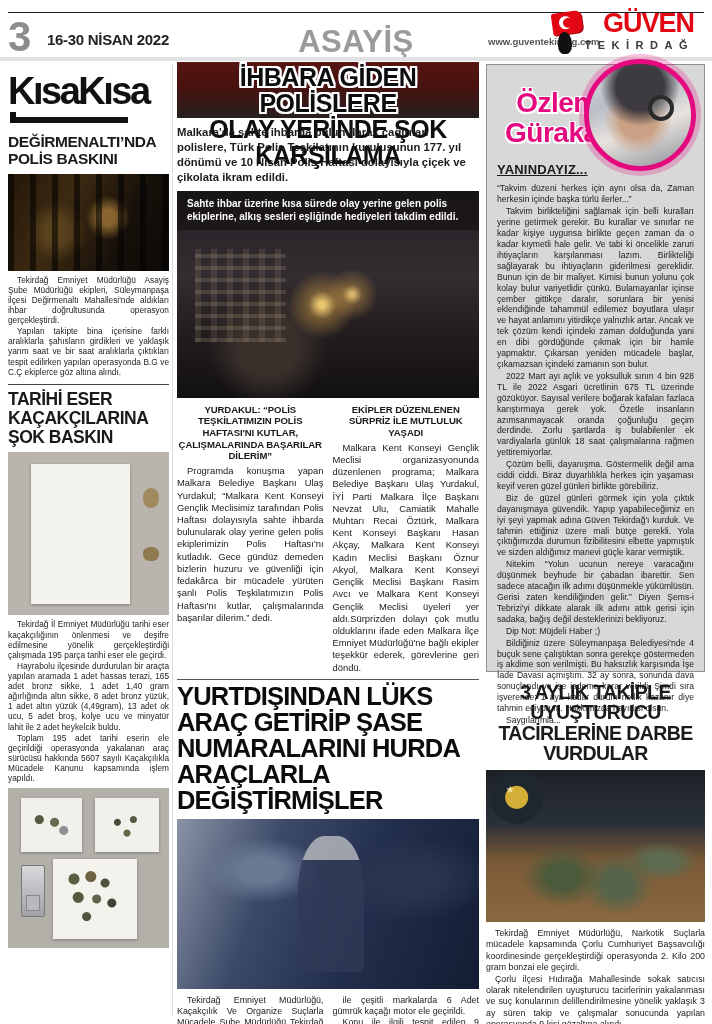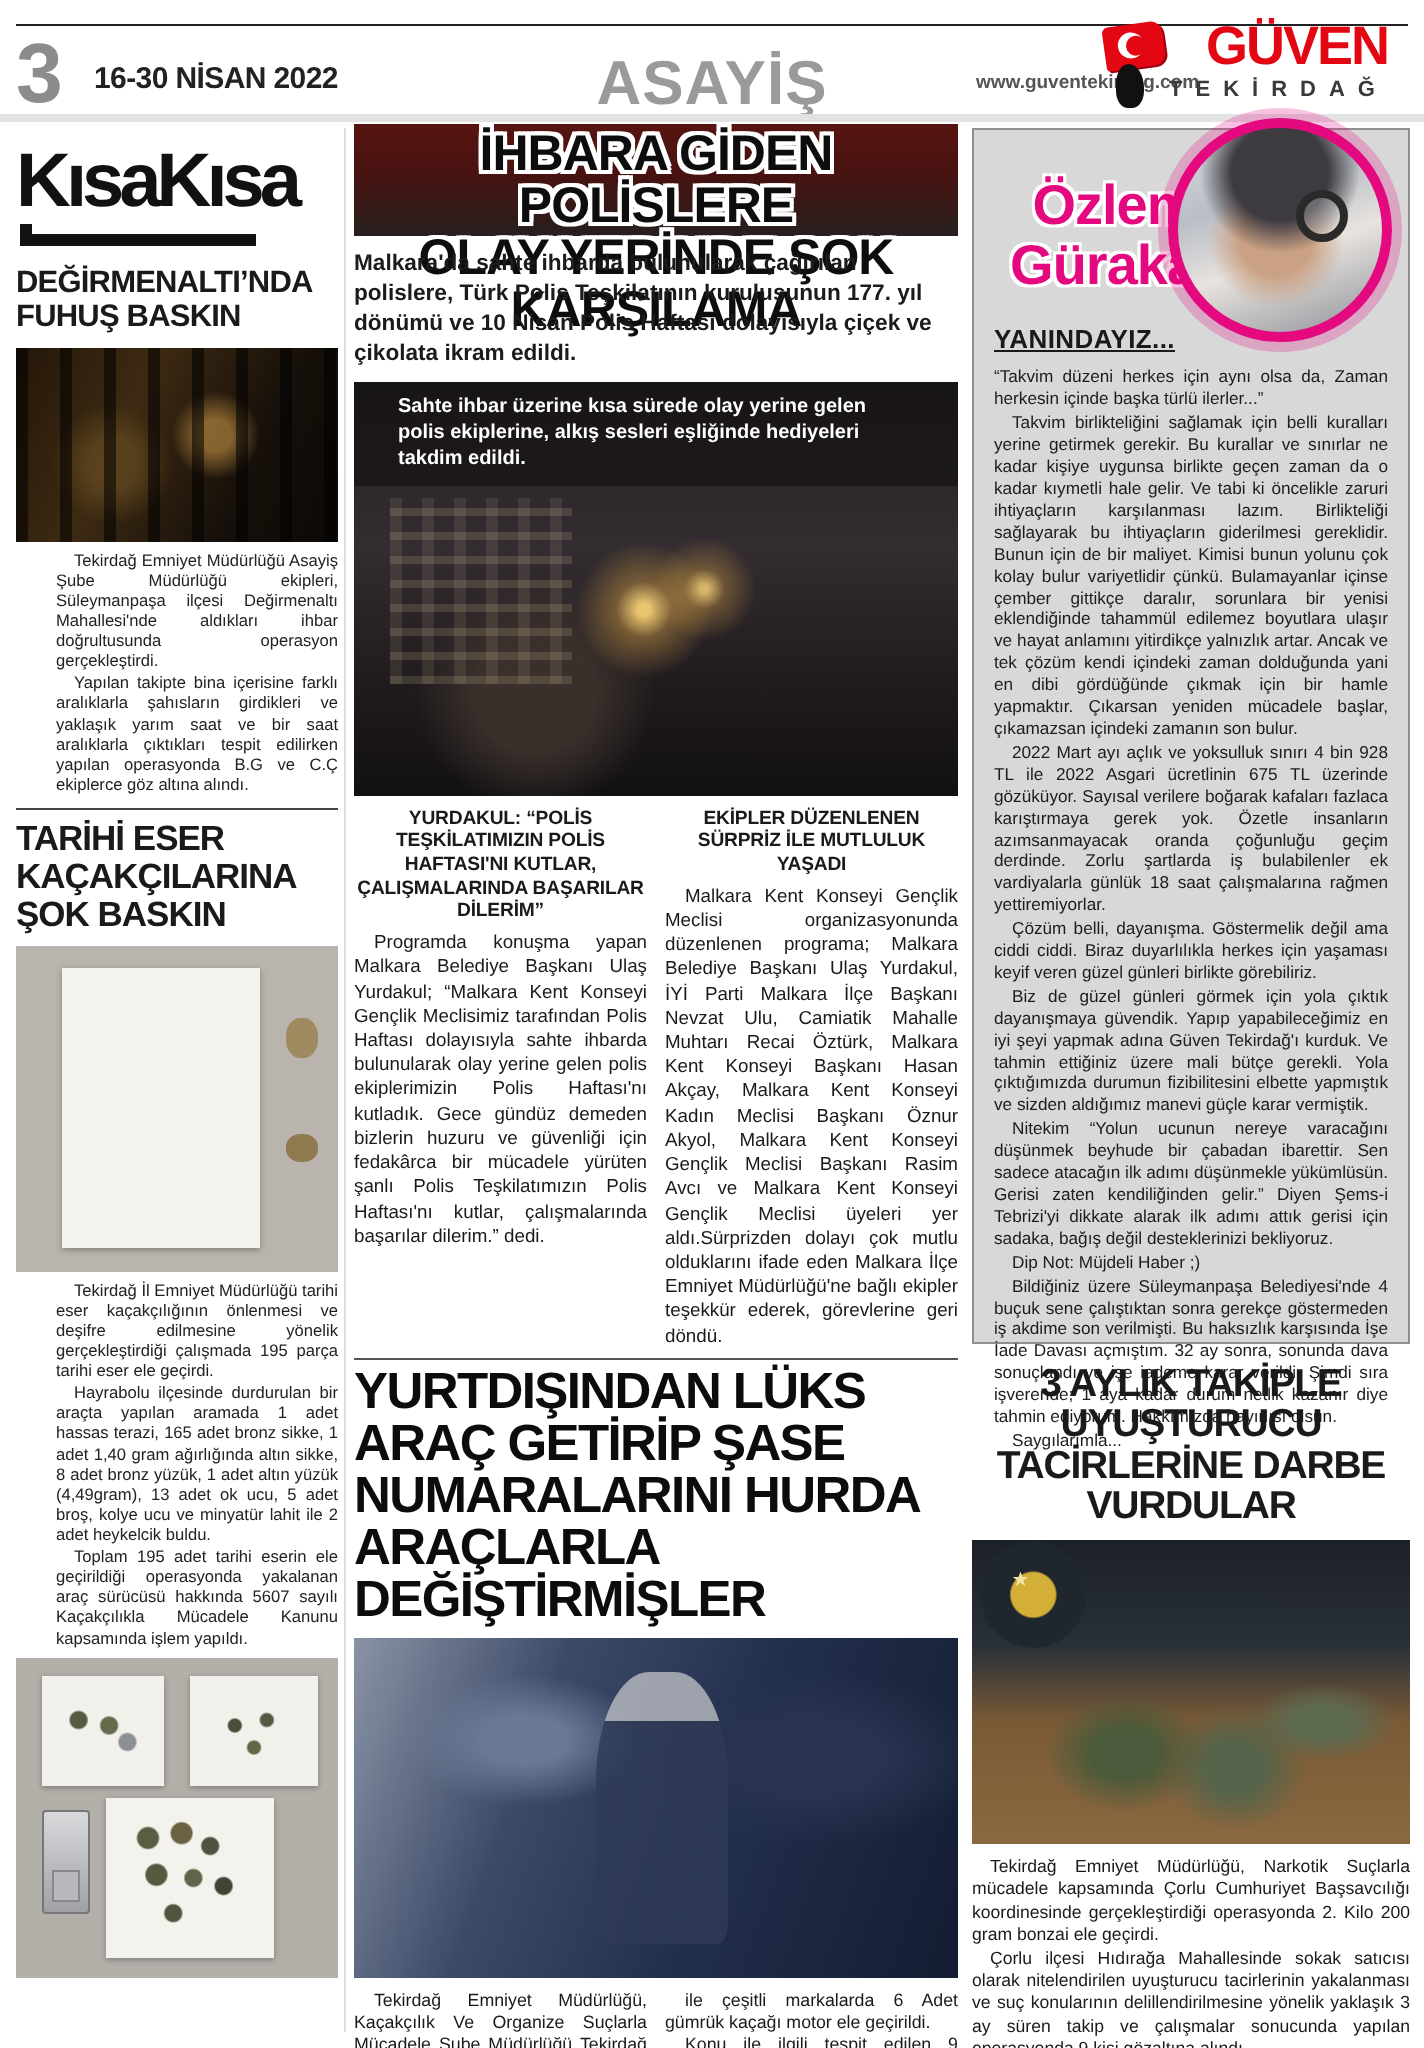"DEĞİRMENALTI’NDA FUHUŞ BASKIN" h2.lh1 { text: FUHUŞ BASKIN -> POLİS BASKINI }
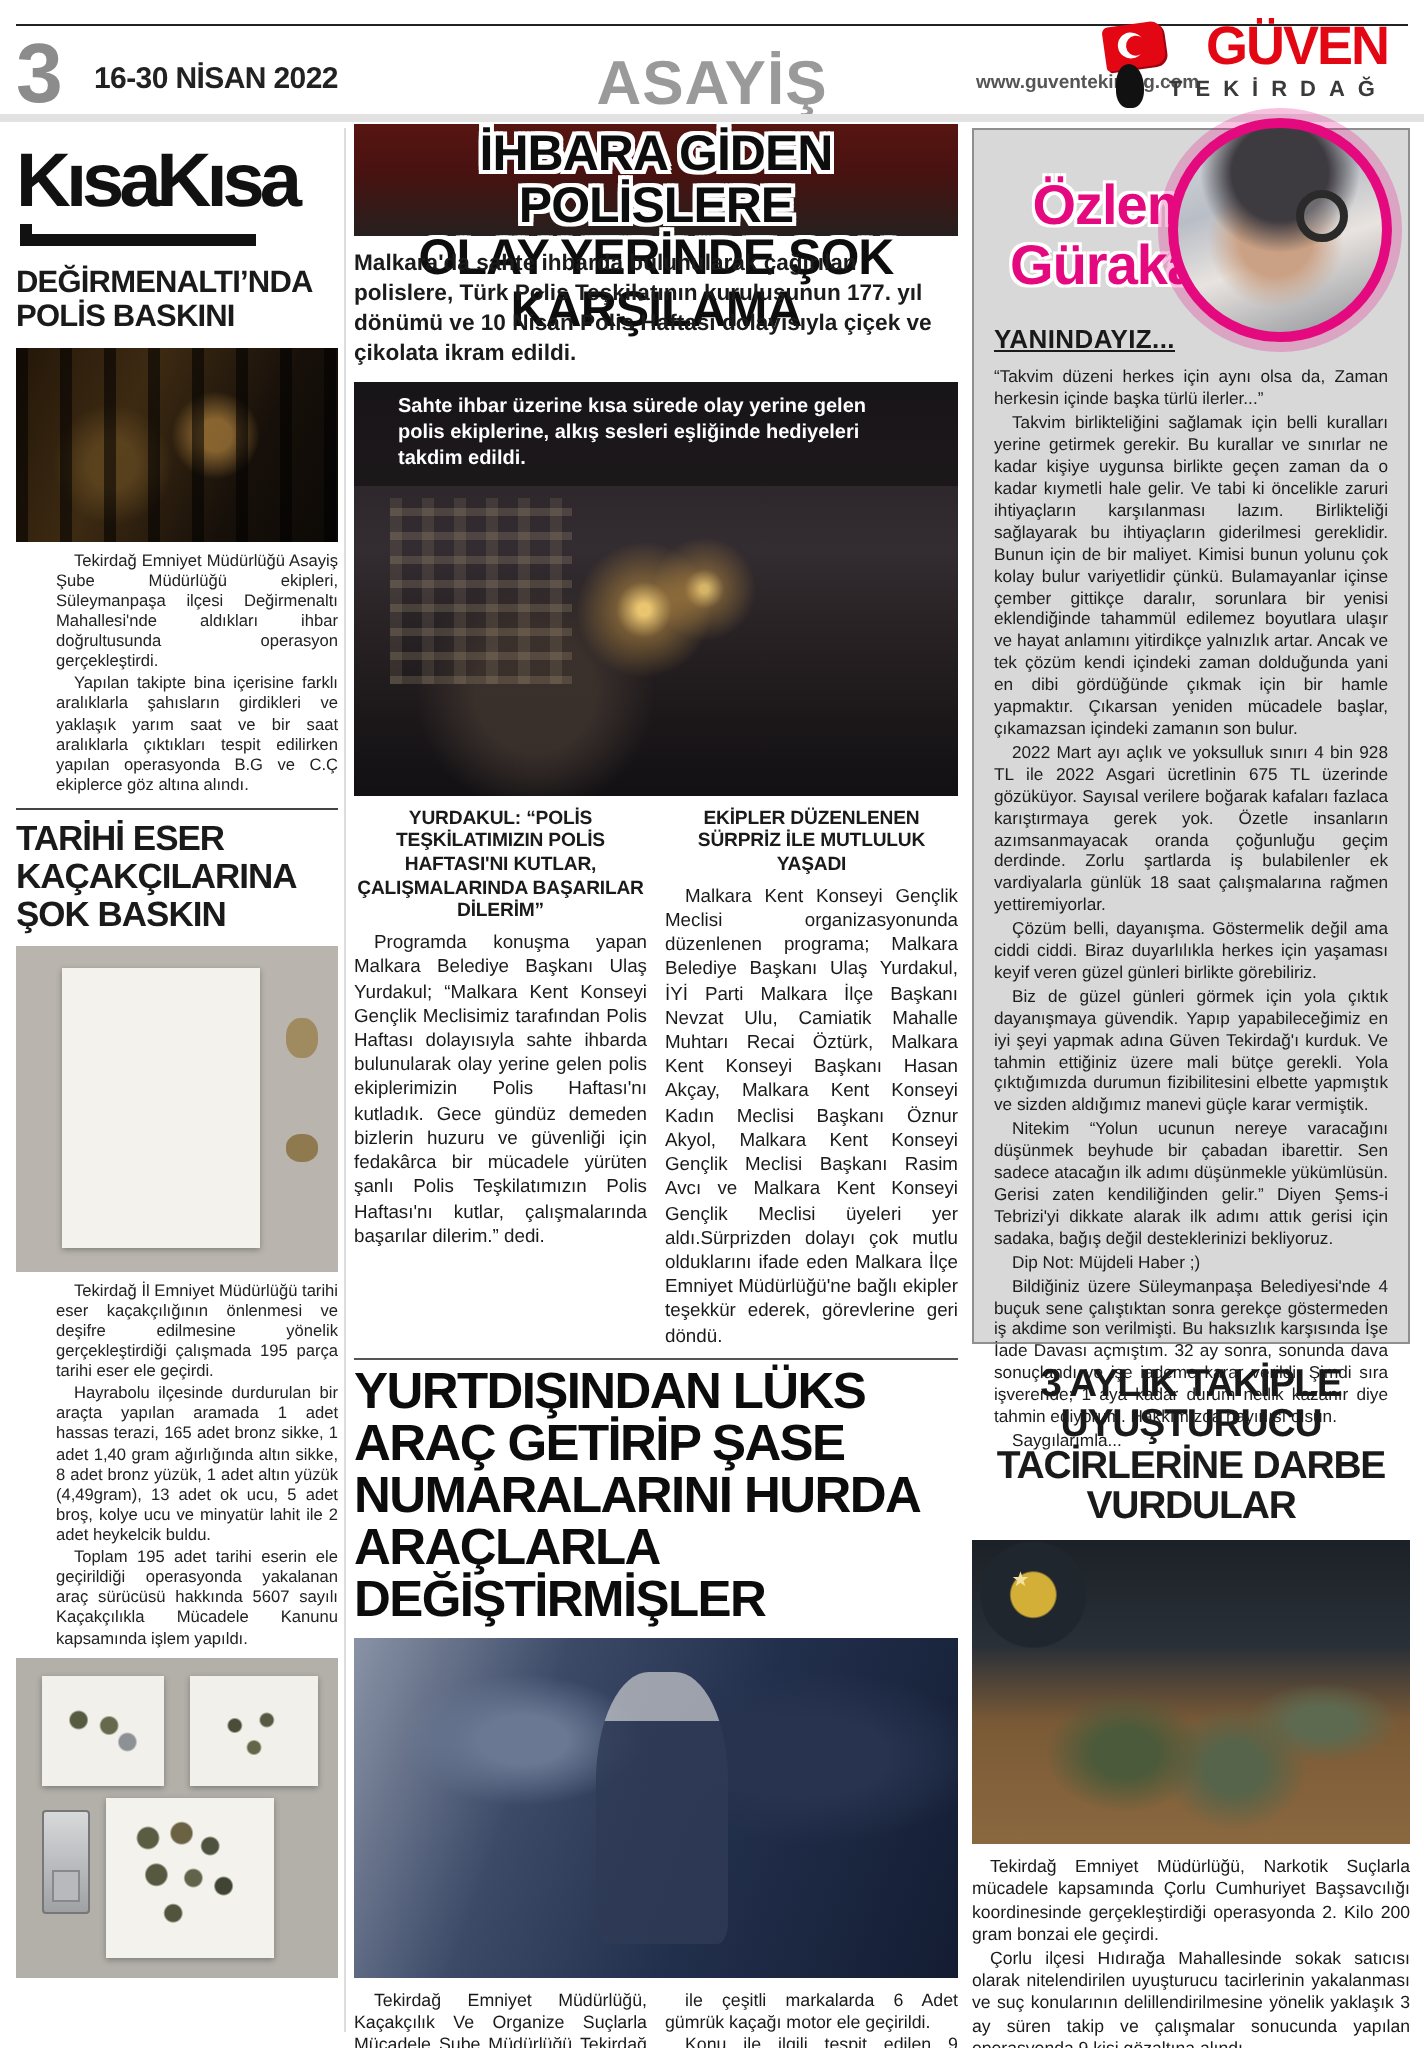"Sahte ihbar üzerine kısa sürede" .ph-caption { padding: 6px 22px 7px -> 6px 10px 7px }
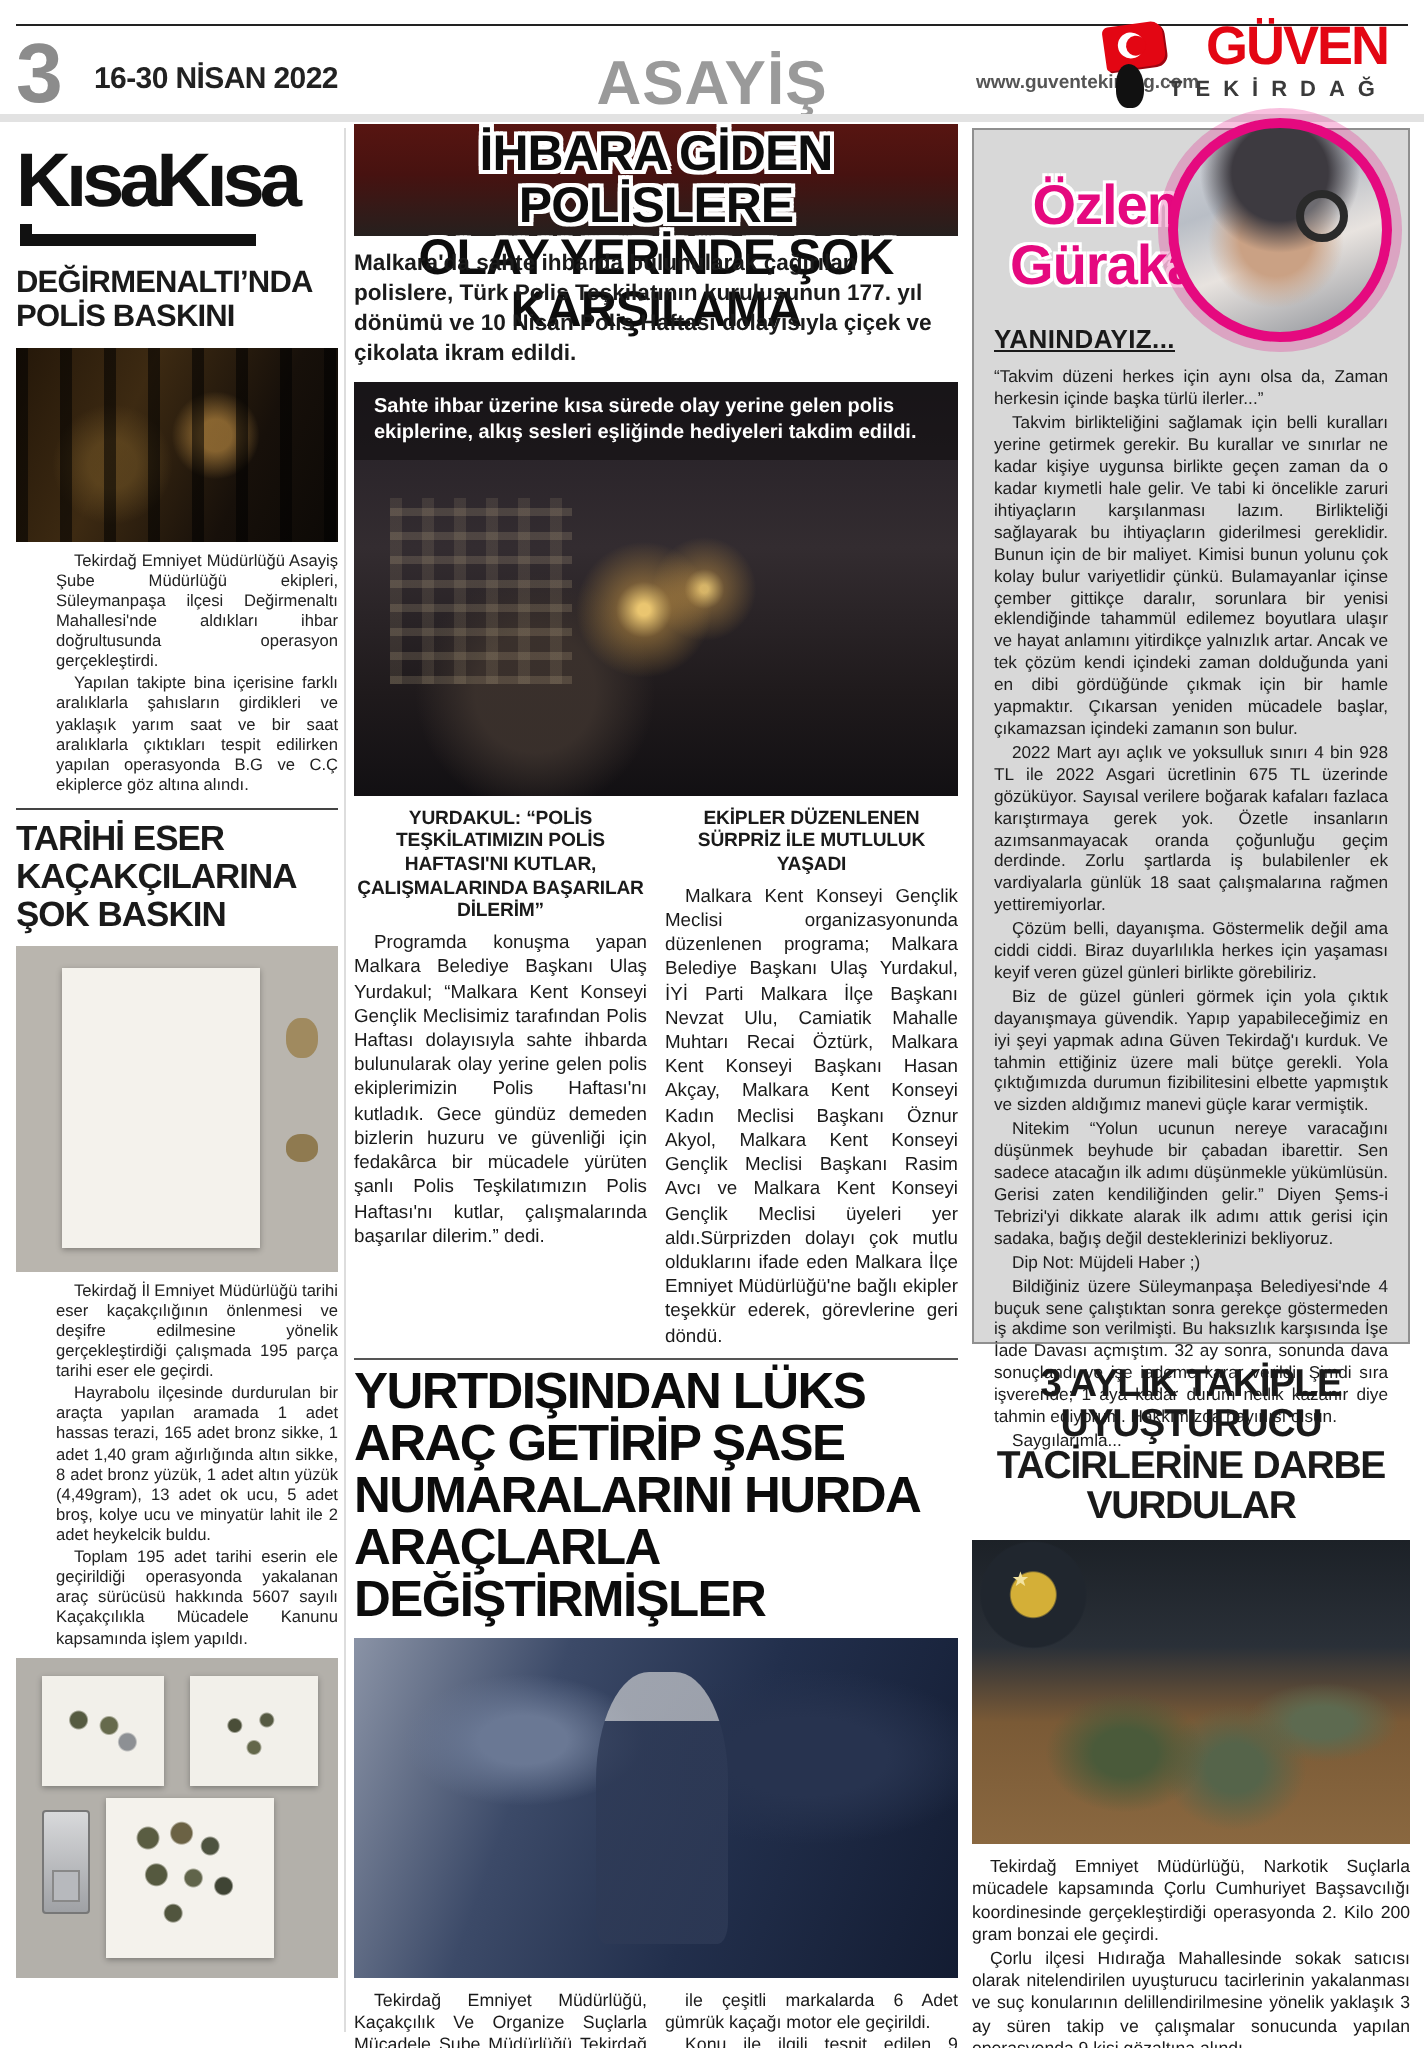"Tekirdağ Emniyet Müdürlüğü Asayiş Şube" .body-txt p { margin-left: 20px -> none }
